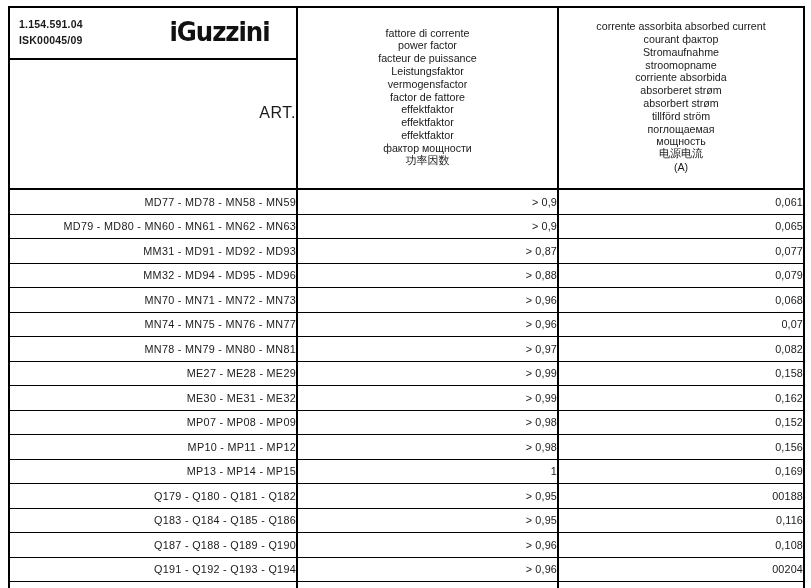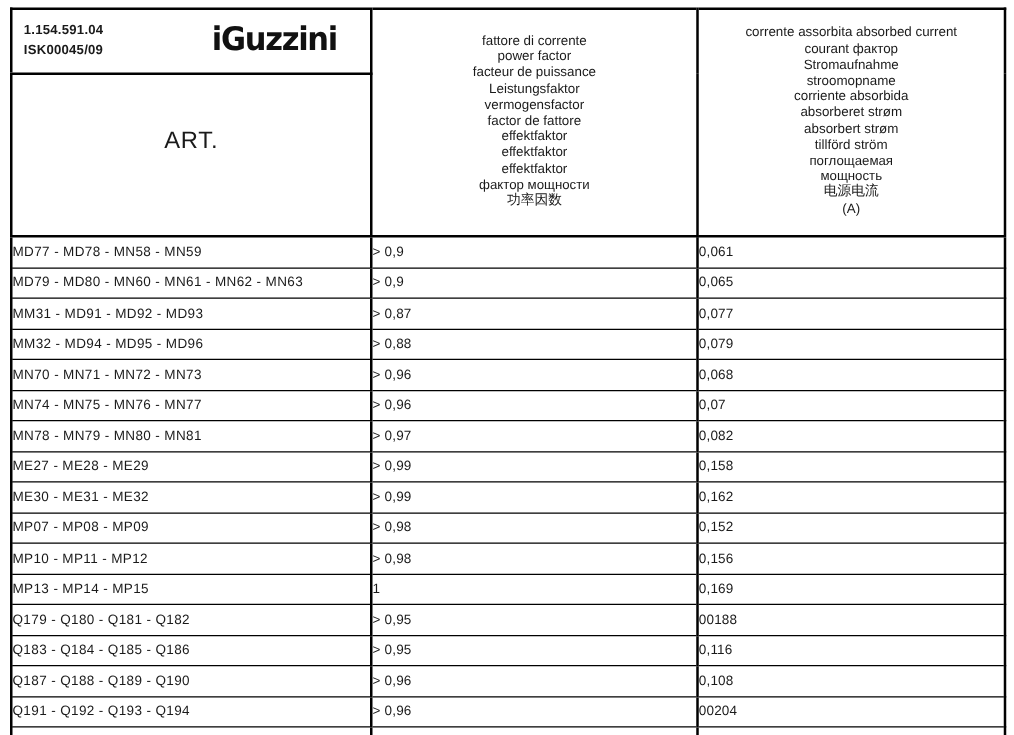"1.154.591.04" td.thick-r { padding-left: none -> 27px }
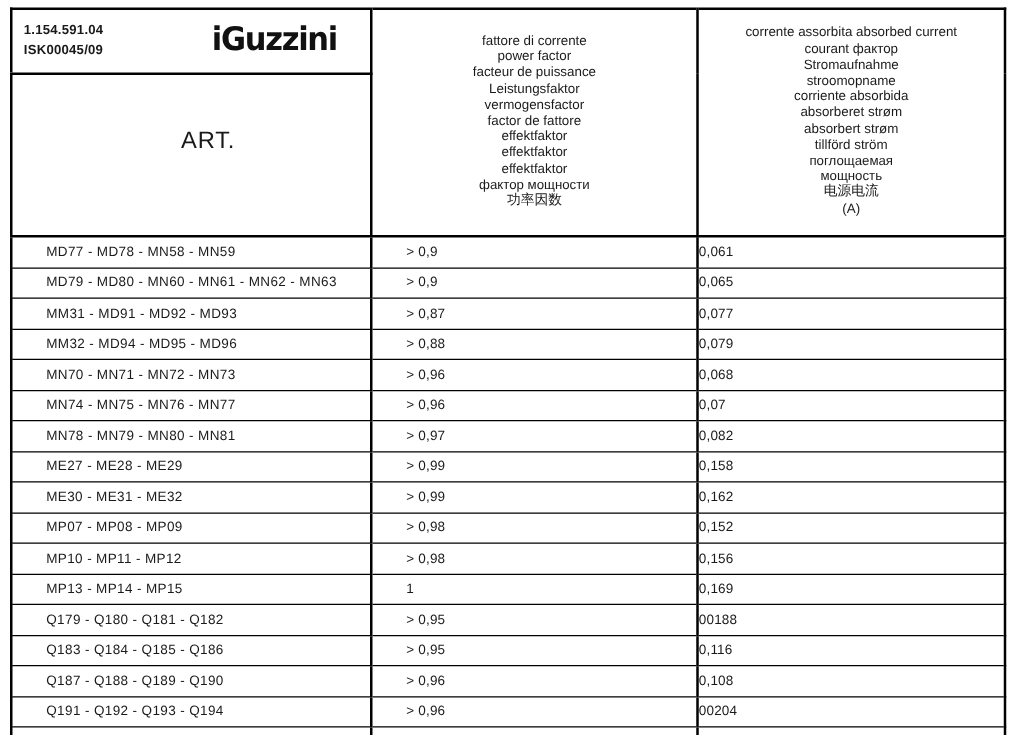"ART." .art-label { font-size: 19px -> 16px; text-align: none -> right }
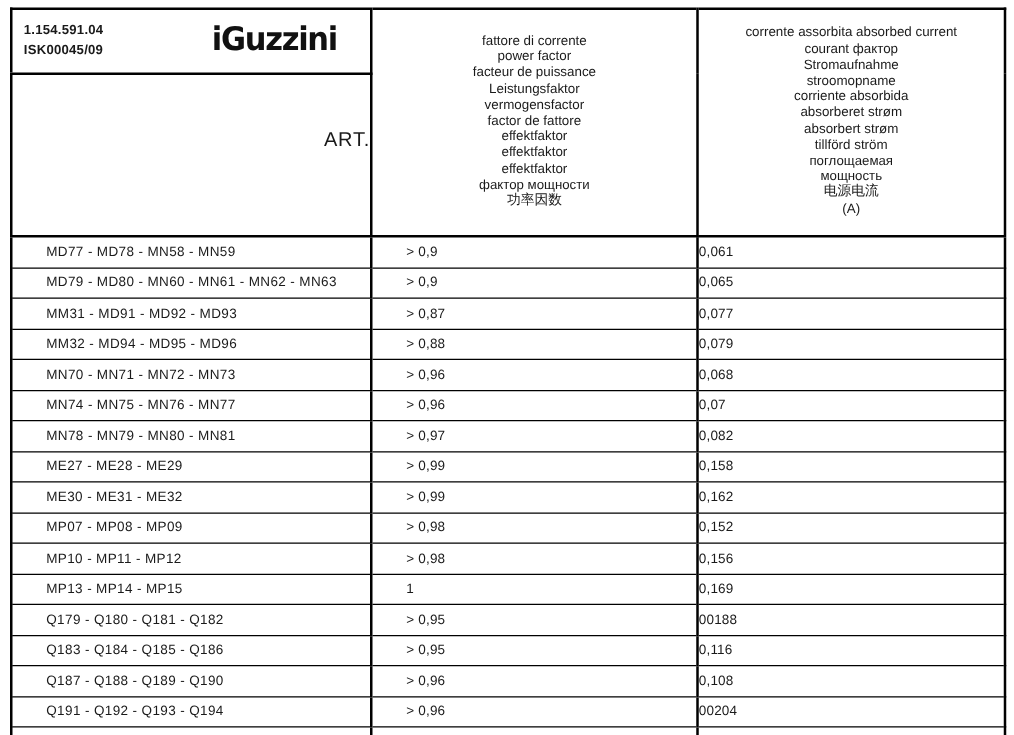"MD77 - MD78 - MN58" .drow td { text-align: left -> right }
